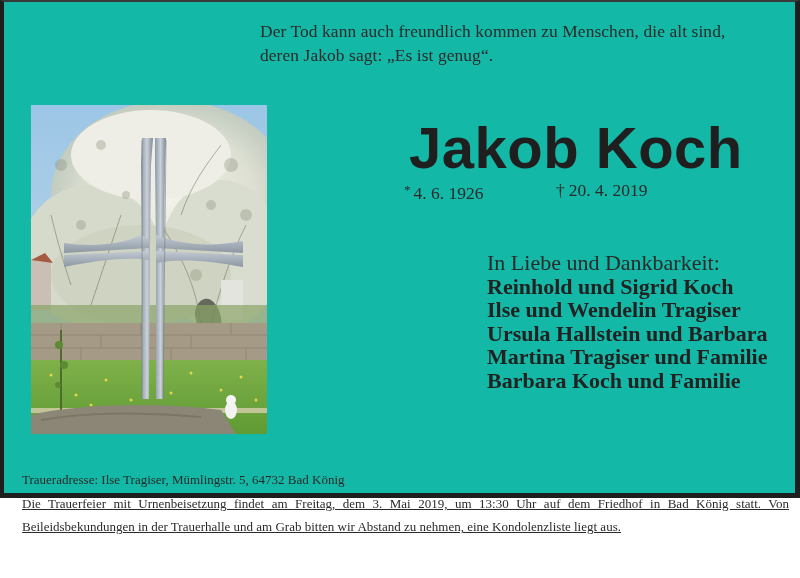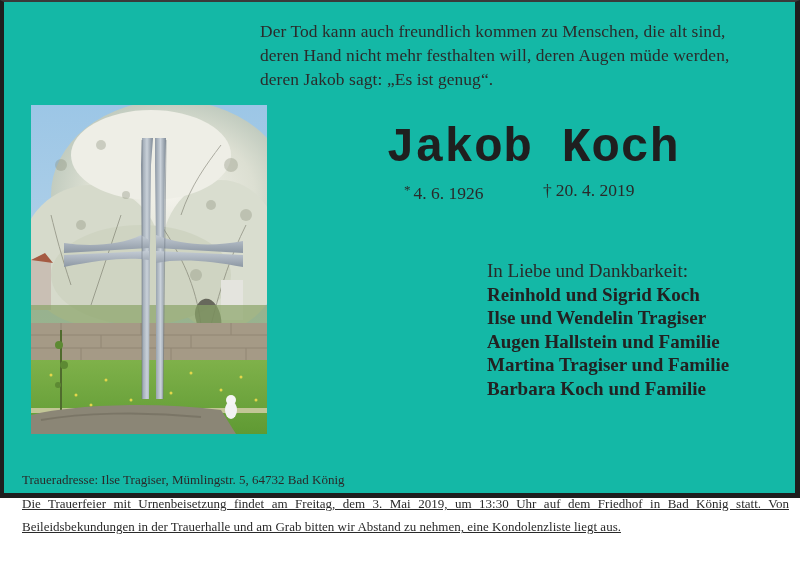"deren Hand nicht mehr festhalten" div { html: <div>deren Hand nicht mehr festhalten will, deren Augen müde werden,</div> -> none }
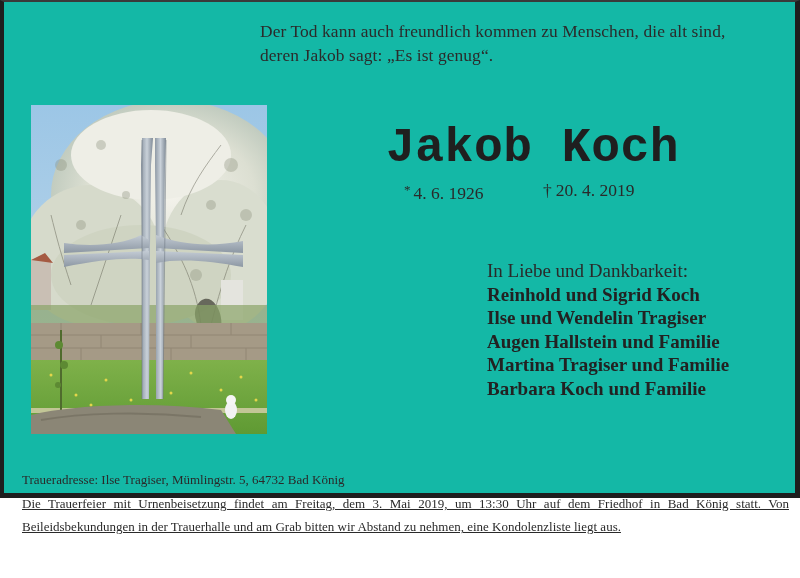"Jakob Koch" .name { font-family: Liberation Mono, monospace -> Liberation Sans, sans-serif; font-size: 48px -> 58px; left: 382px -> 405px }
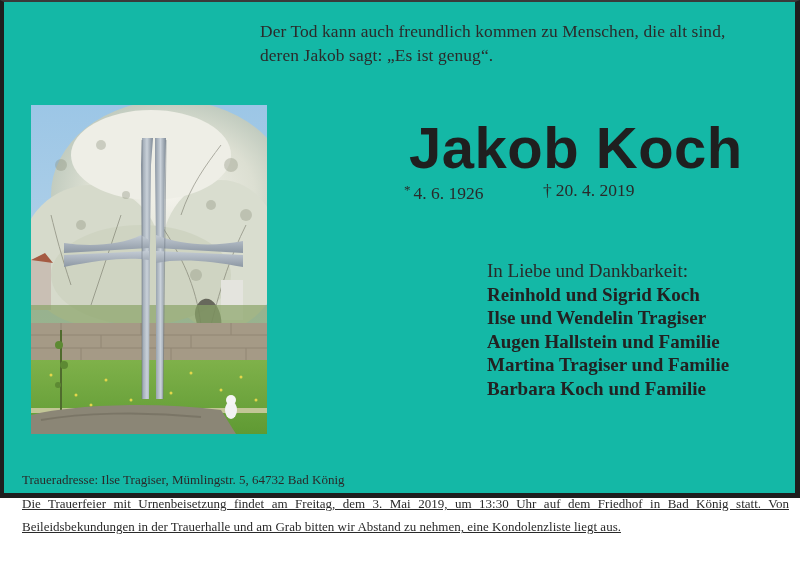"† 20. 4. 2019" .dates.death { left: 539px -> 552px }
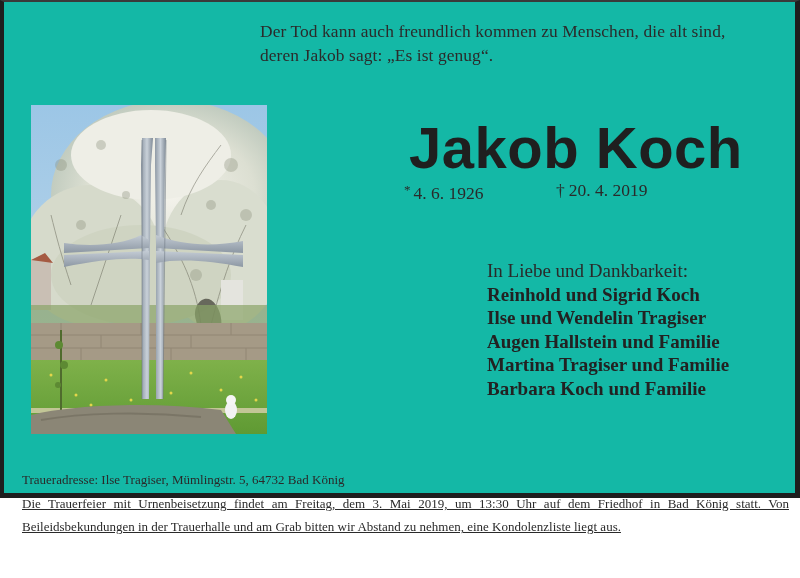"In Liebe und Dankbarkeit:" .family { font-size: 19px -> 22px; top: 257px -> 249px }
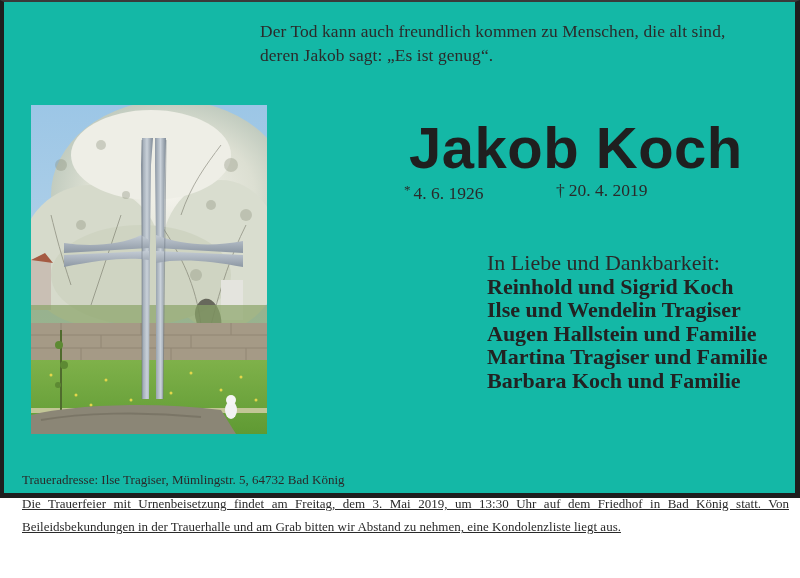"Augen Hallstein und Familie" div.member { text: Augen Hallstein und Familie -> Ursula Hallstein und Barbara }
